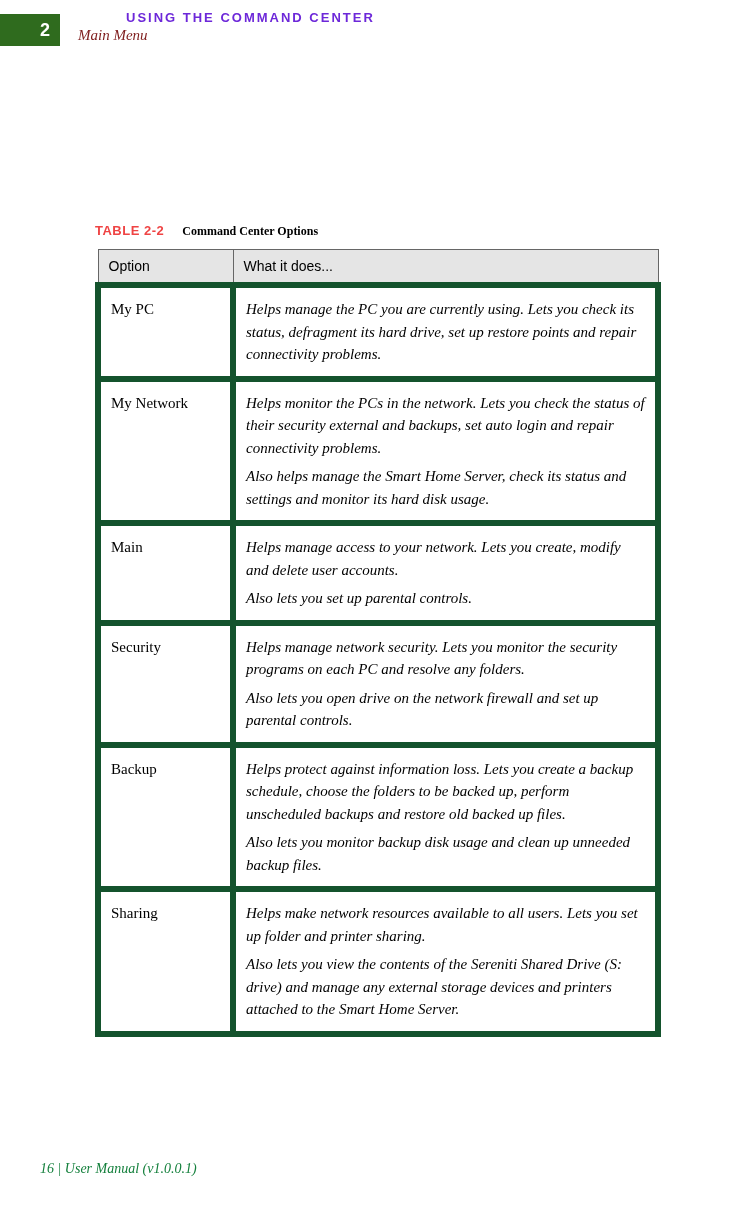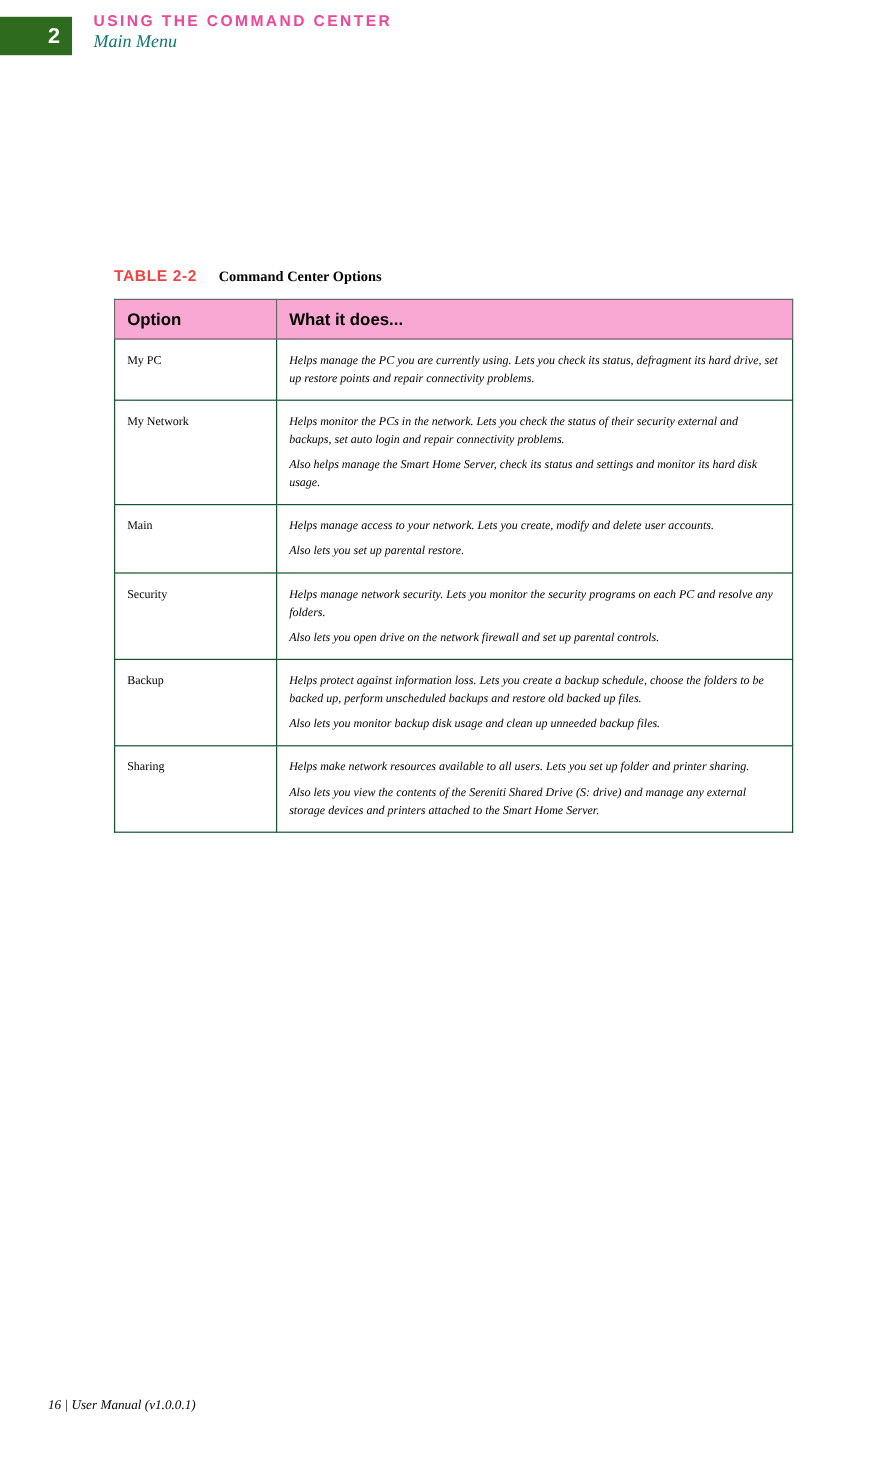"USING THE COMMAND CENTER" .header-title { color: #ec4899 -> #6d28d9; margin-left: none -> 48px }
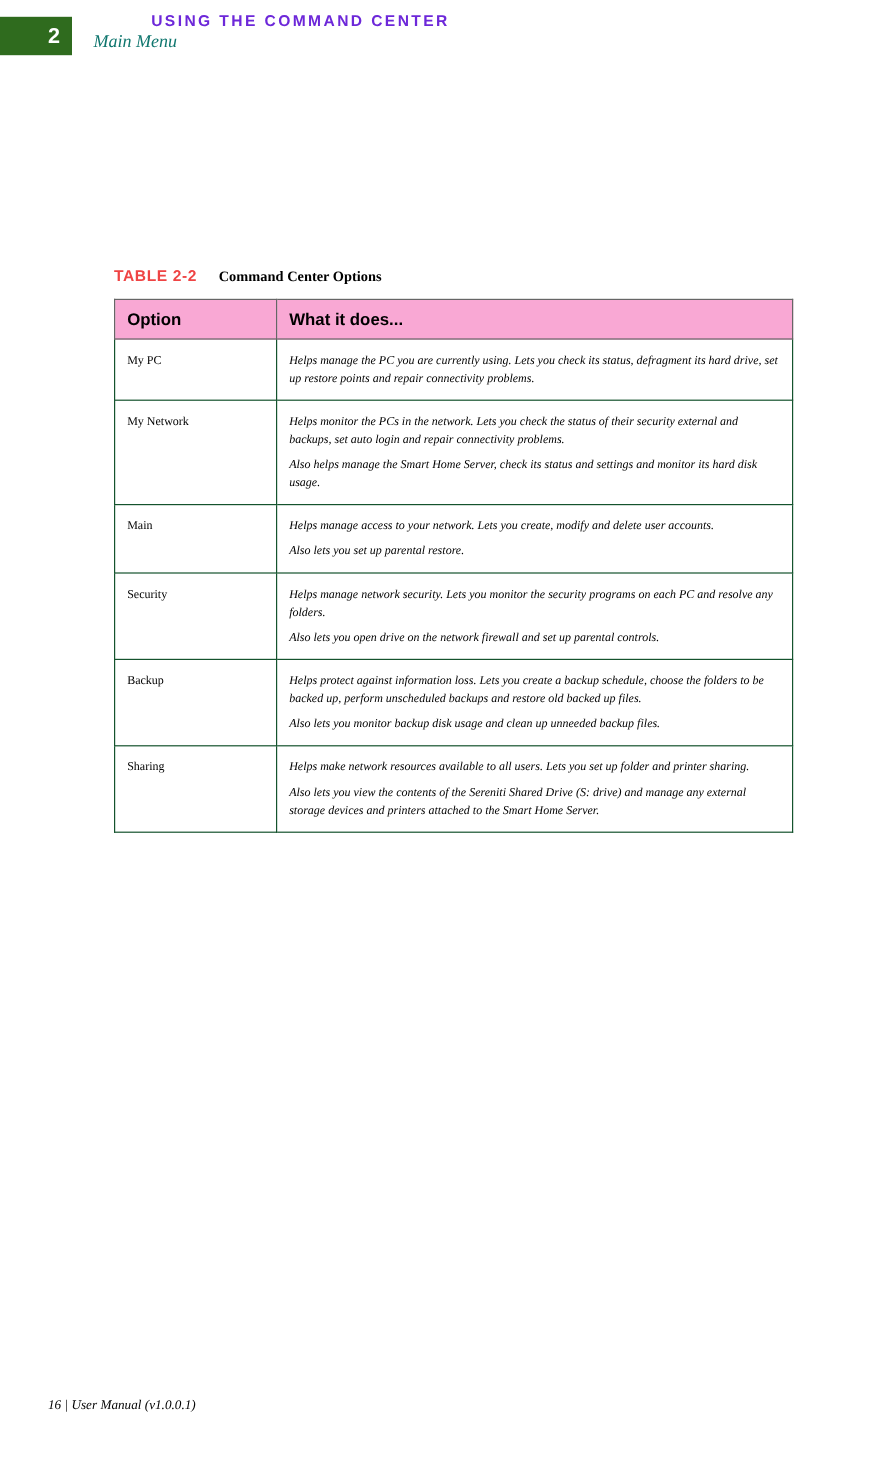"Main Menu" .header-sub { color: #0f766e -> #7f1d1d }
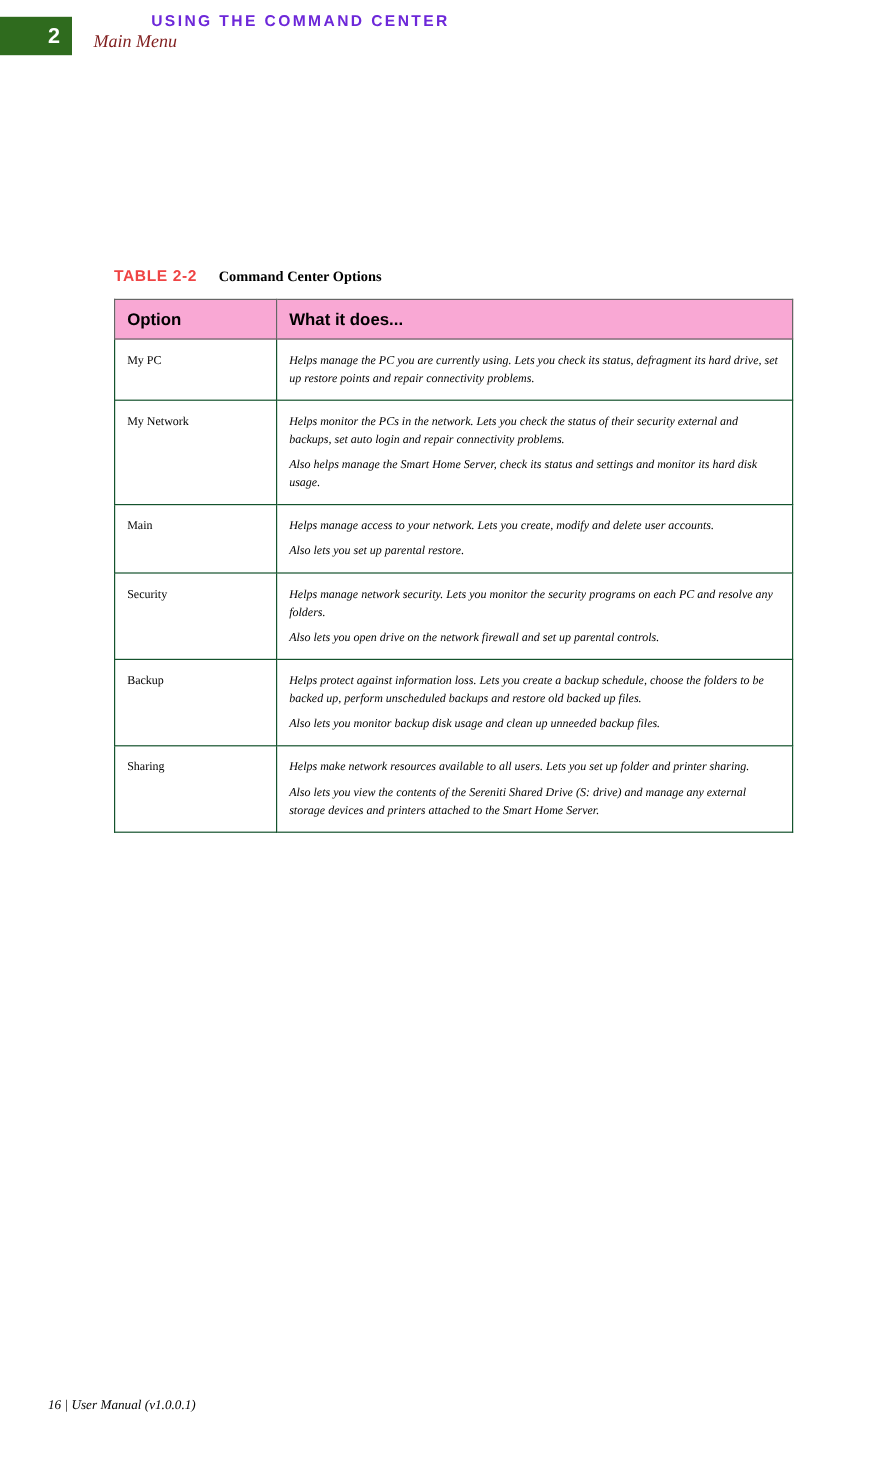"Option" th { background: #f9a8d4 -> #e5e5e5; font-weight: bold -> normal }
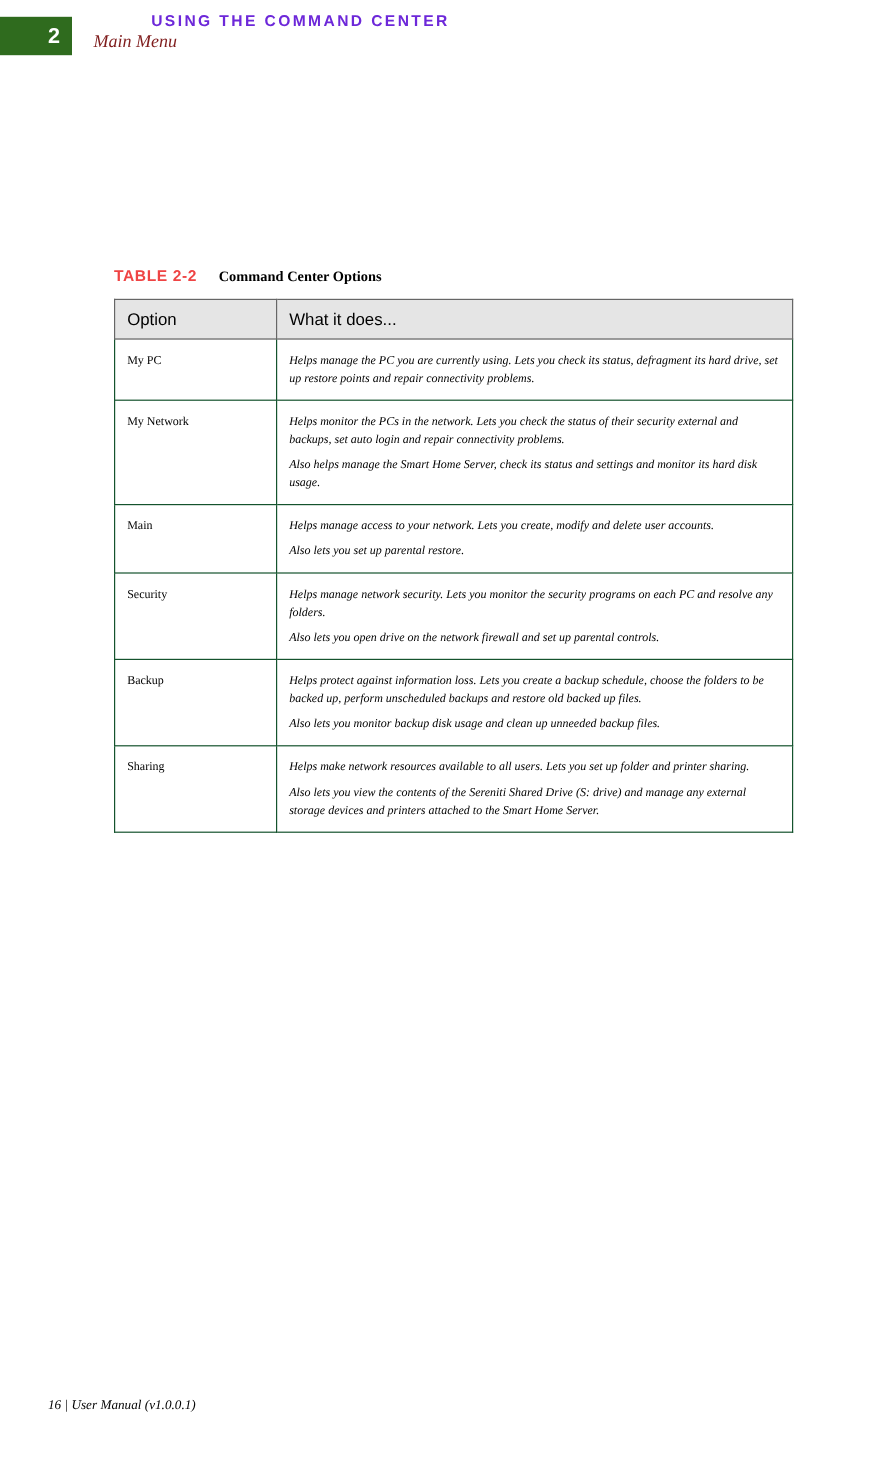"My PC" td { border: 1px solid #14532d -> 6px solid #14532d; font-size: 10px -> 15px }
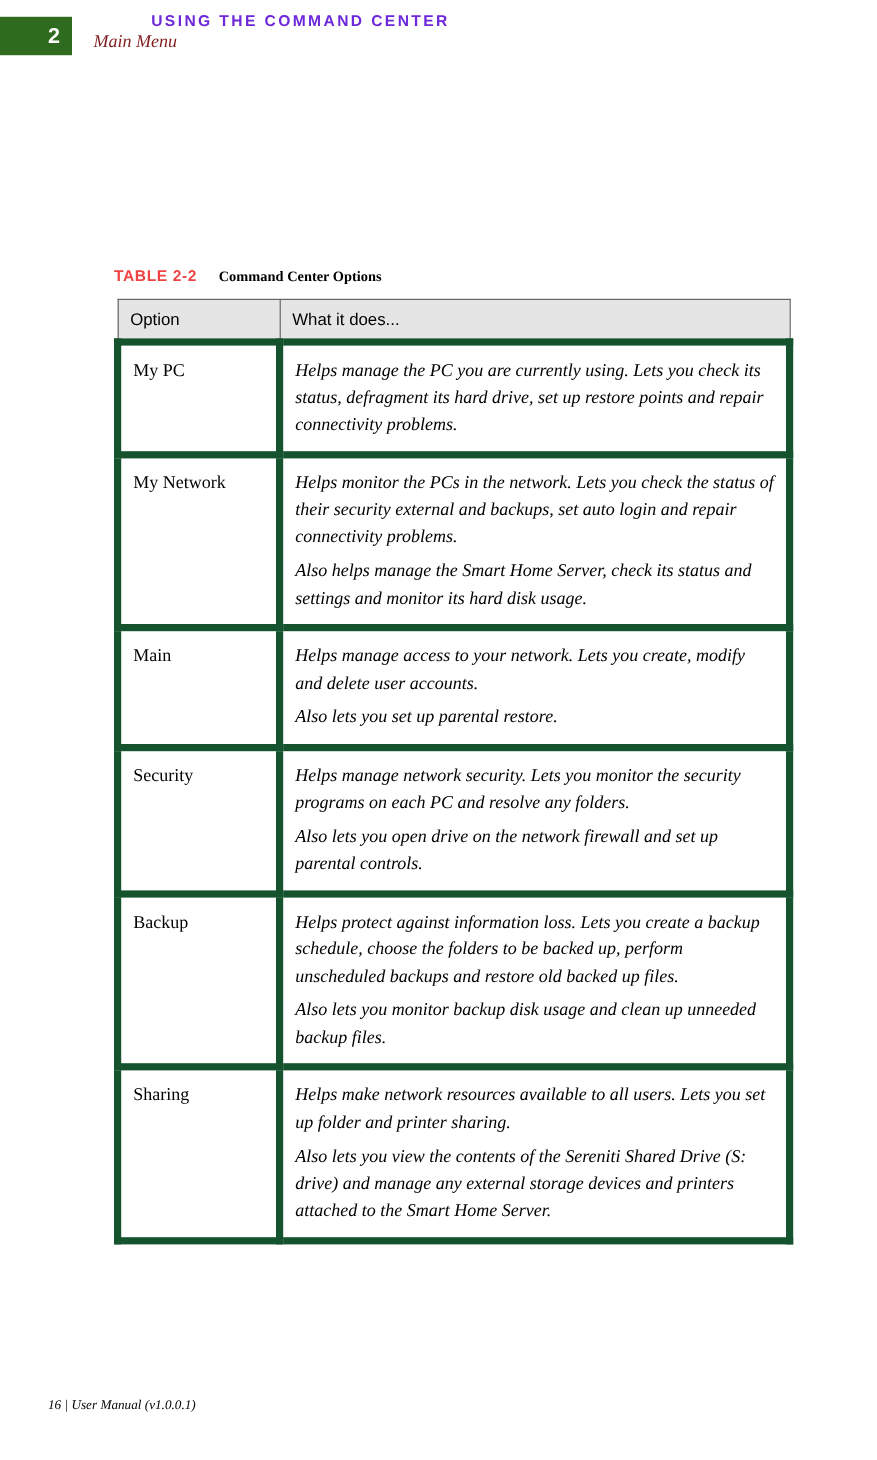"Also lets you set up" p { text: restore -> controls }
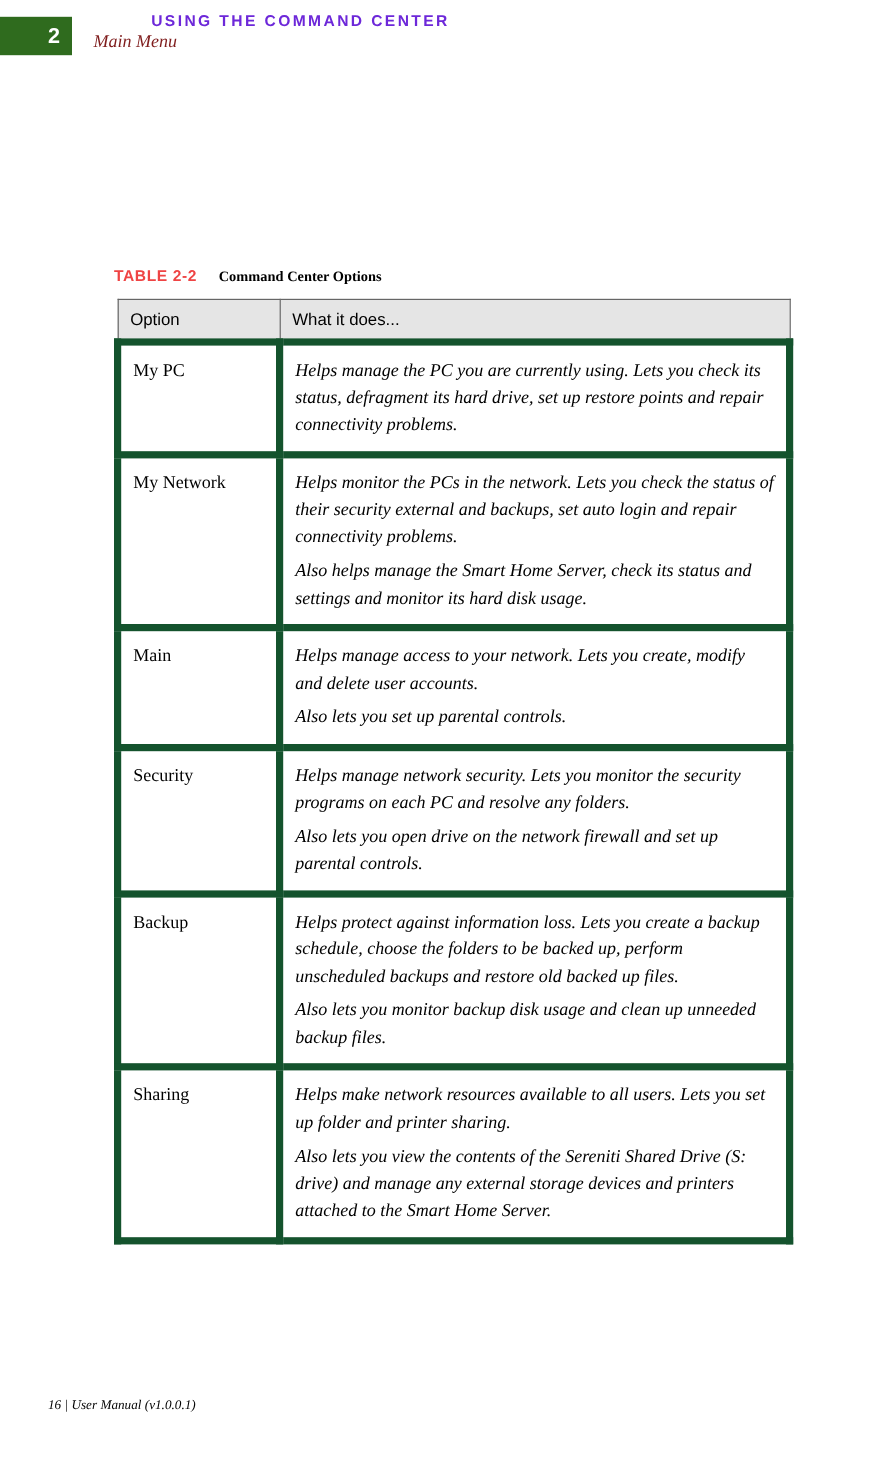"16 | User Manual (v1.0.0.1)" .footer { color: #000000 -> #15803d; font-size: 11px -> 14px }
